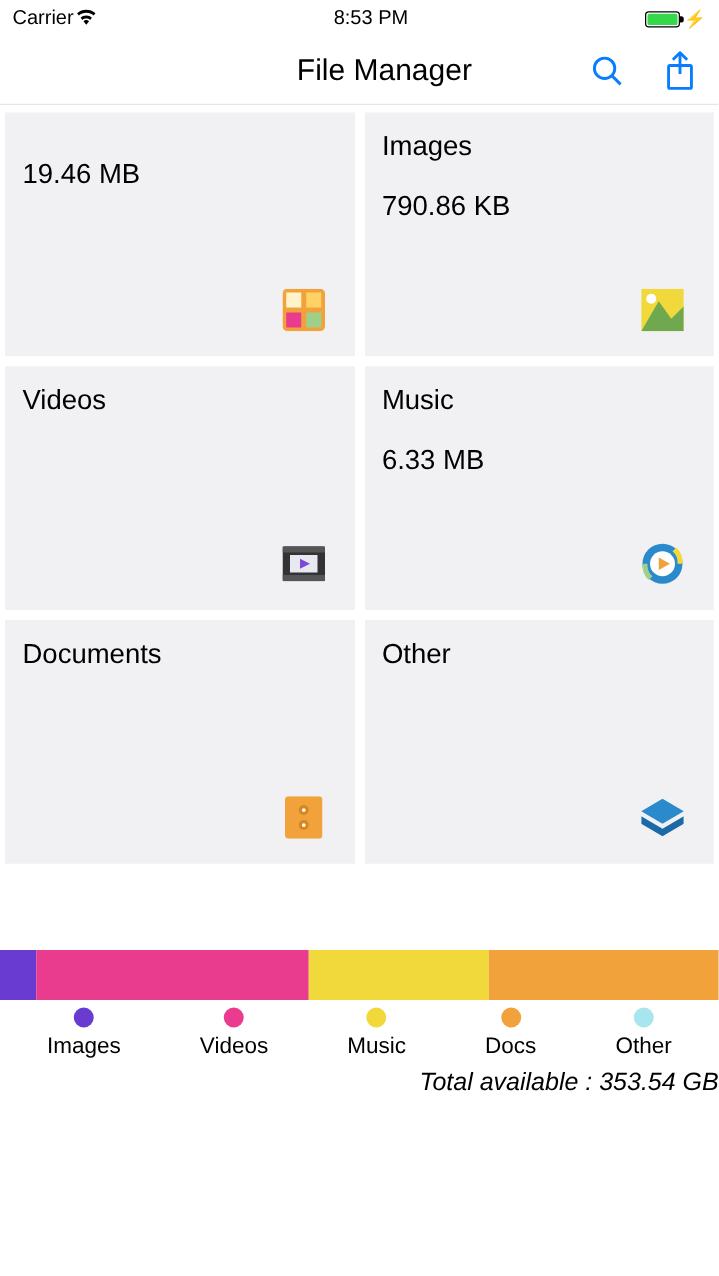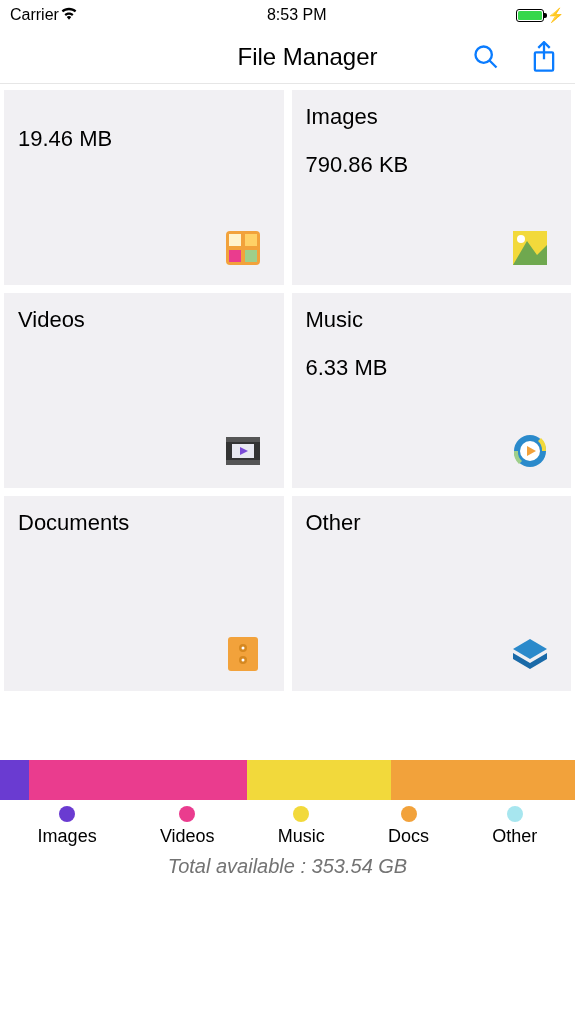"Total available : 353.54 GB" .total-line { color: #737373 -> #000000; text-align: center -> right }
